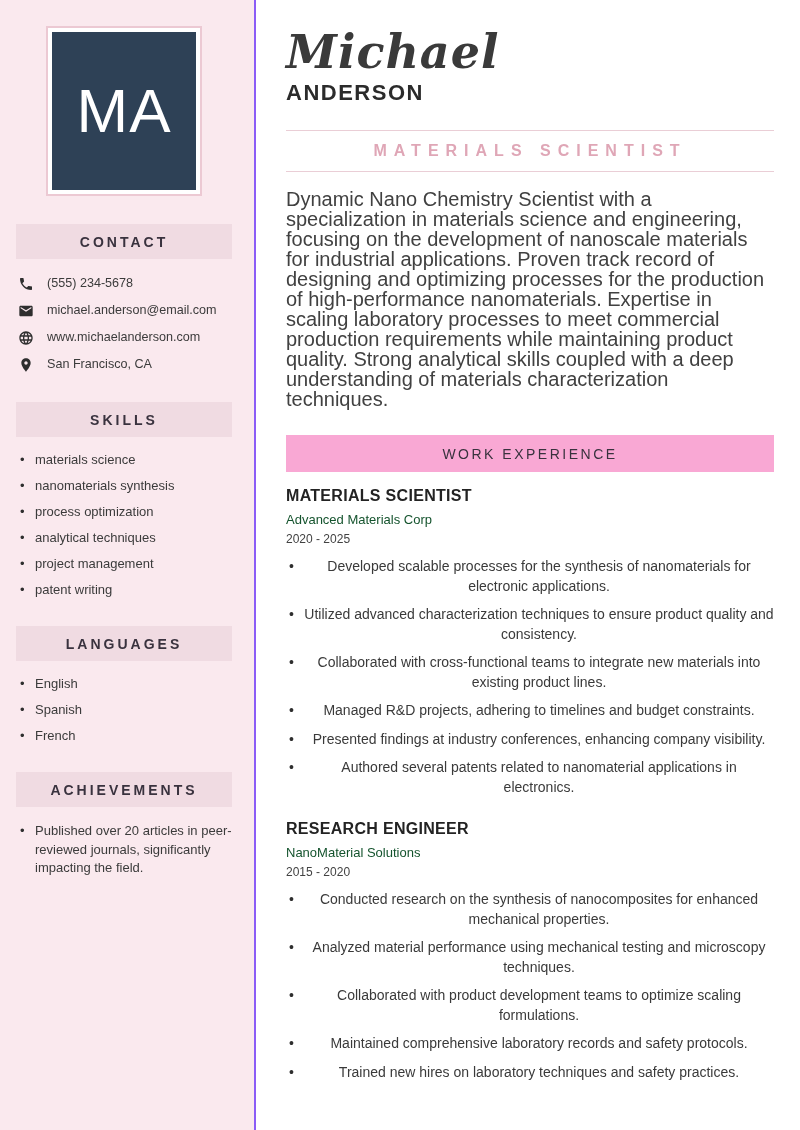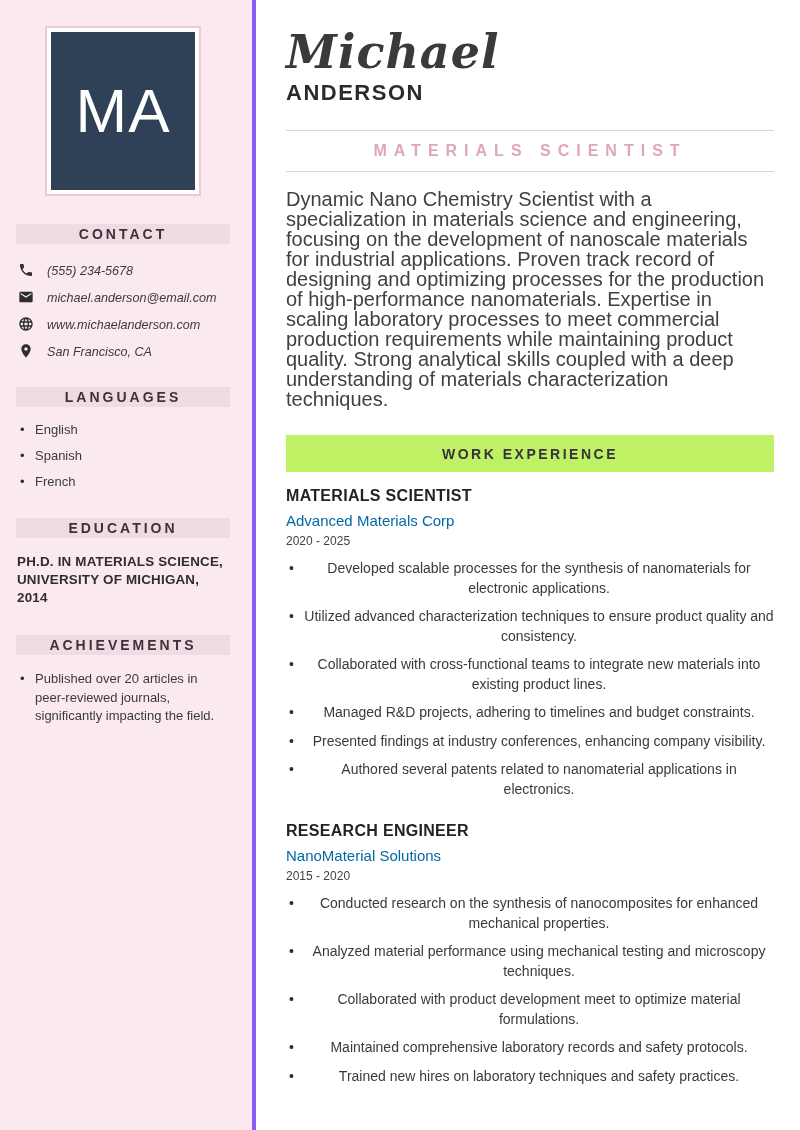"MA" .sidebar { border-right: 4px solid #8b5cf6 -> 2px solid #8b5cf6 }
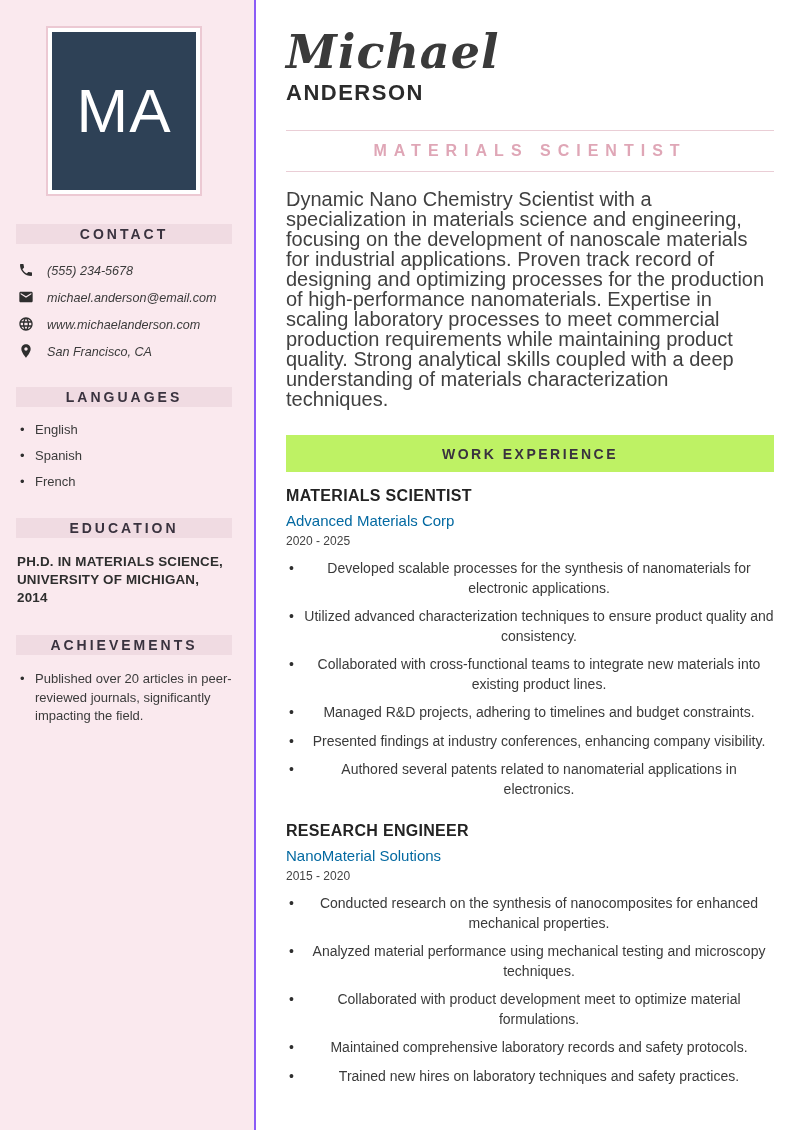"CONTACT" .side-header { height: 20px -> 35px }
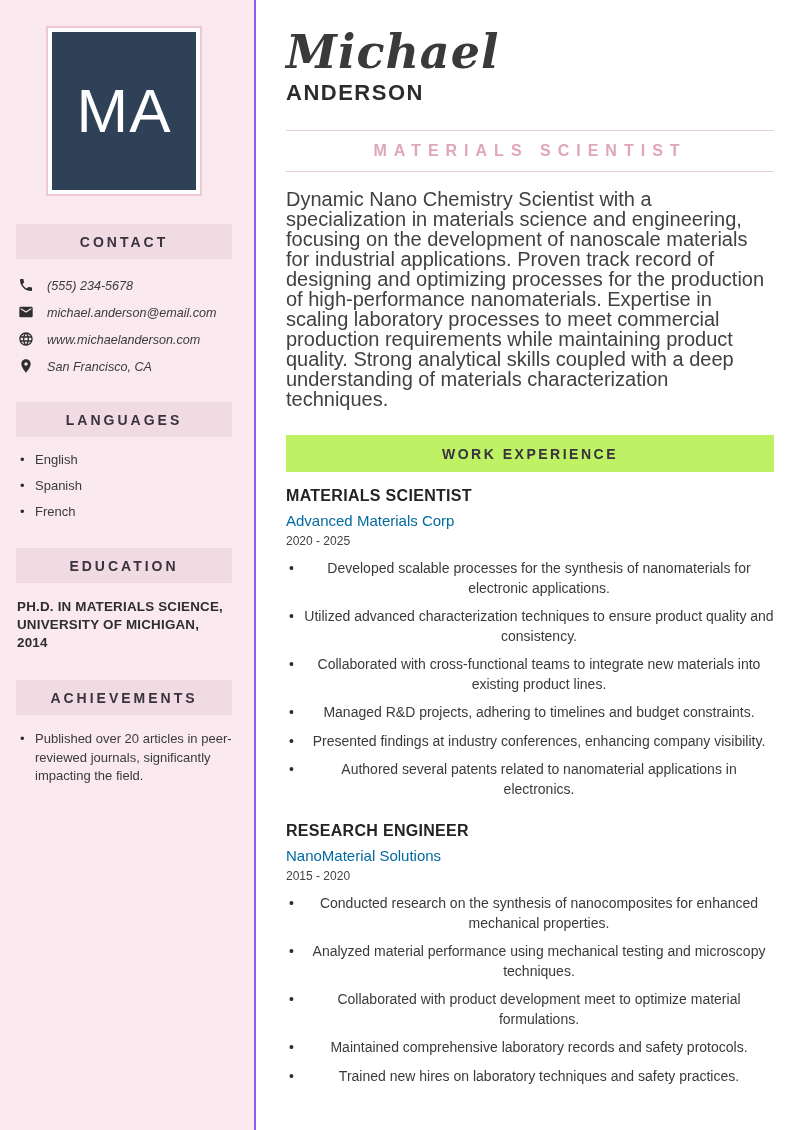"(555) 234-5678" .contact-item { align-items: flex-end -> flex-start; font-style: italic -> none }
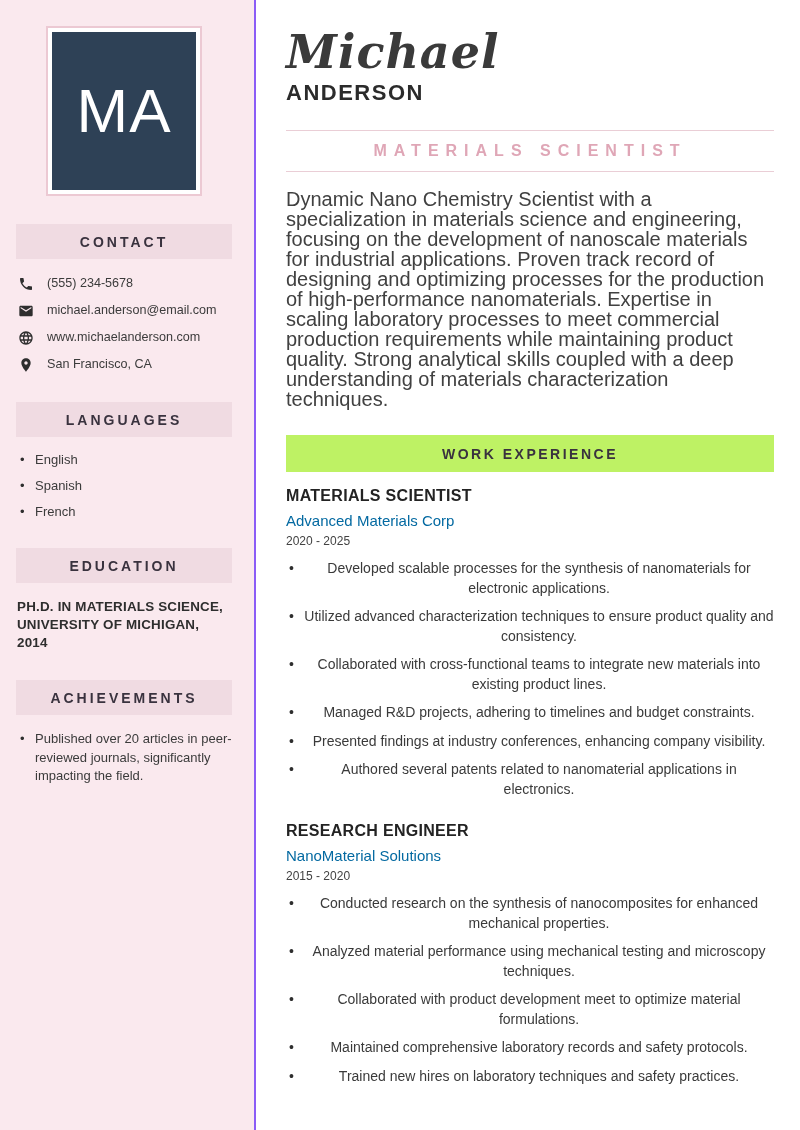"SKILLS" section.side-section { html: none -> <section> <div>SKILLS</div> <ul> <li>materials science</li> <li>nanomaterials synthesis</li> <li>process optimization</li> <li>analytical techniques</li> <li>project management</li> <li>patent writing</li> </ul> </section> }
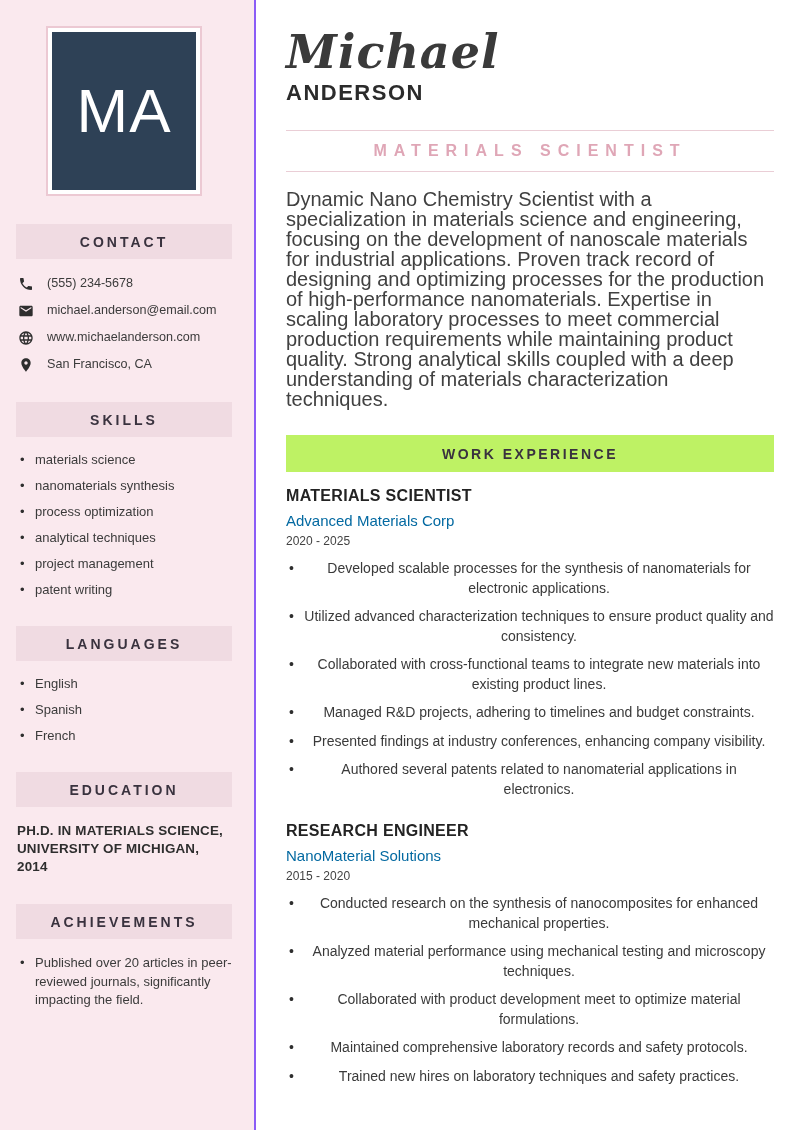"WORK EXPERIENCE" .section-band { background: #bef264 -> #f9a8d4; font-weight: bold -> normal }
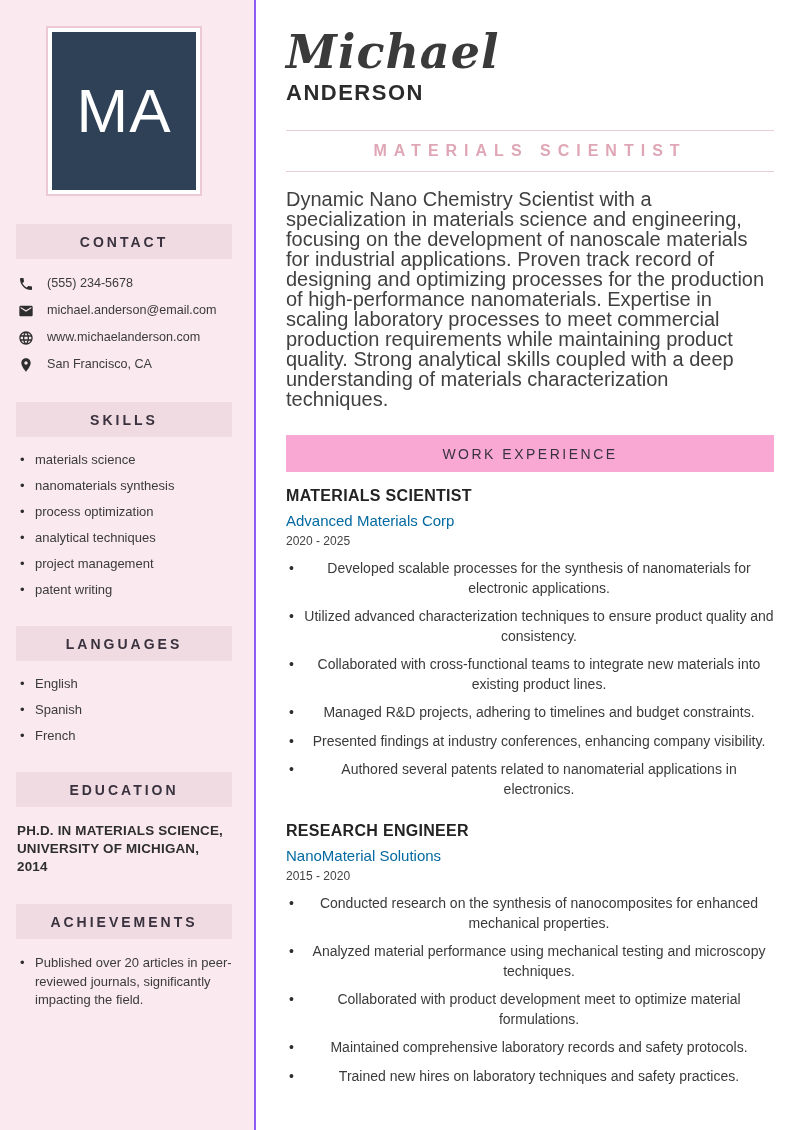"Advanced Materials Corp" .job-company { color: #0369a1 -> #14532d; font-size: 15px -> 13px }
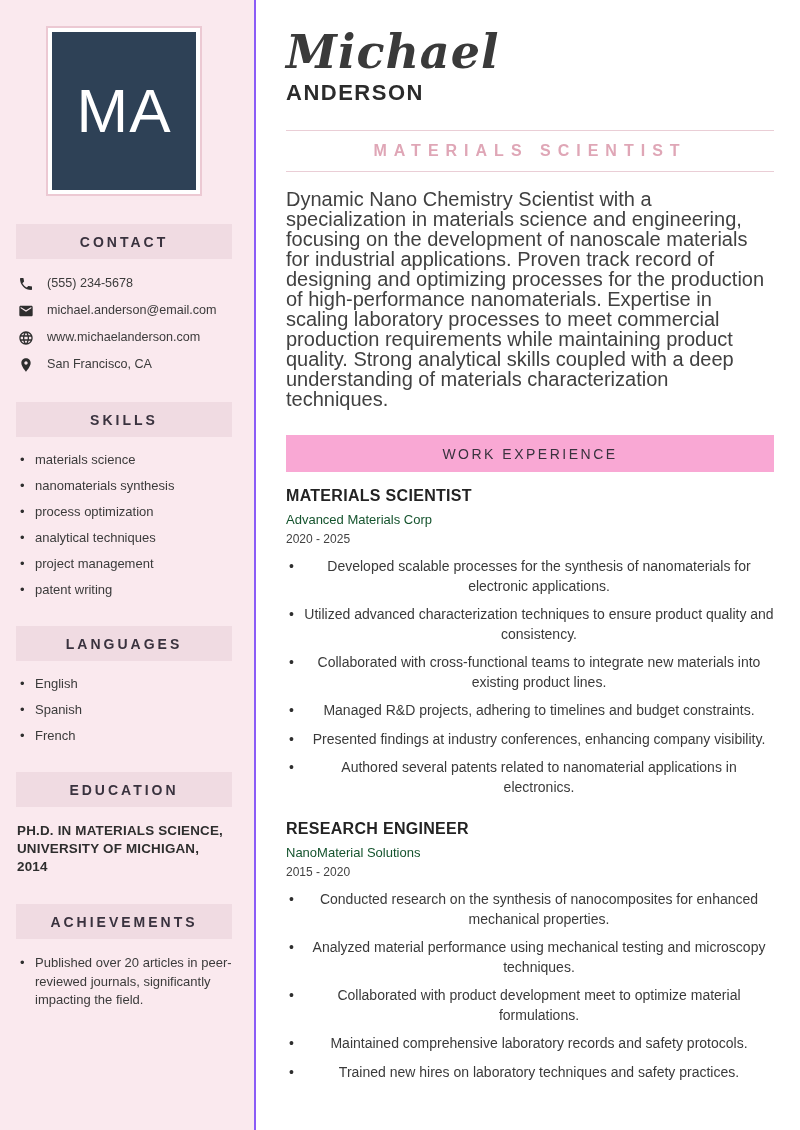"EDUCATION" section.side-section { html: <section> <div>EDUCATION</div> <div>PH.D. IN MATERIALS SCIENCE, UNIVERSITY OF MICHIGAN, 2014</div> </section> -> none }
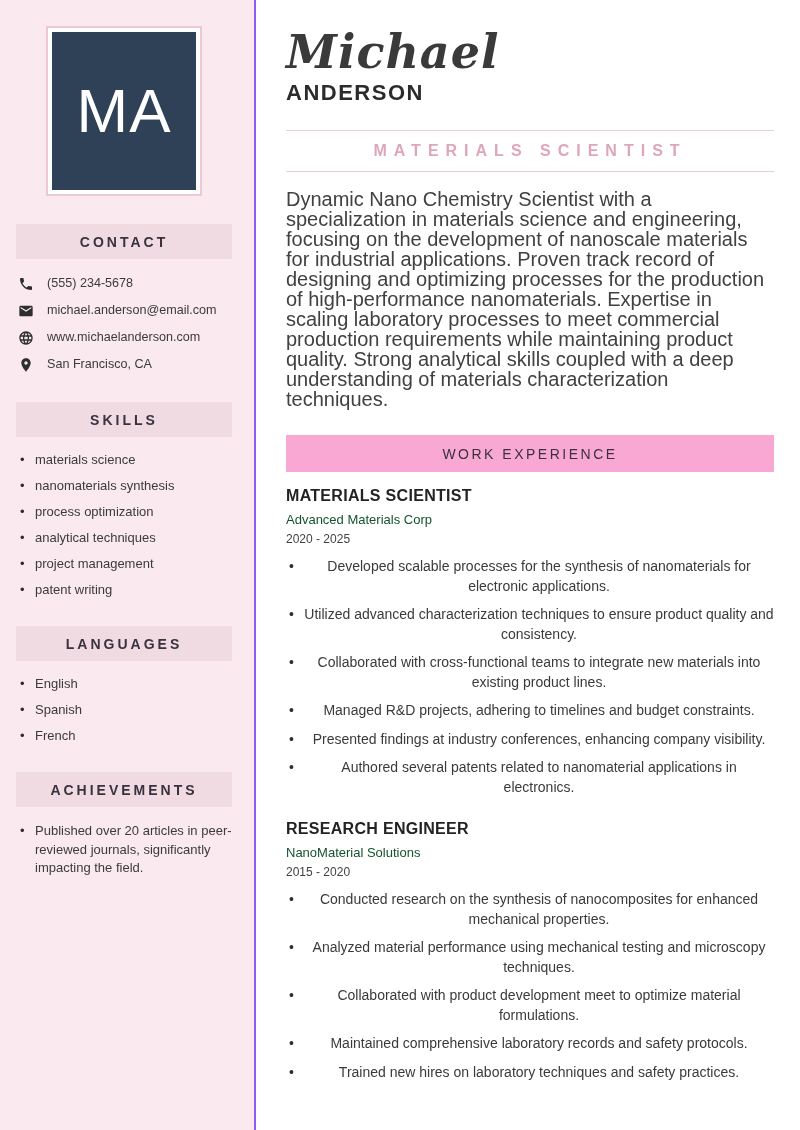"Collaborated with product development" li { text: meet to optimize material -> teams to optimize scaling }
